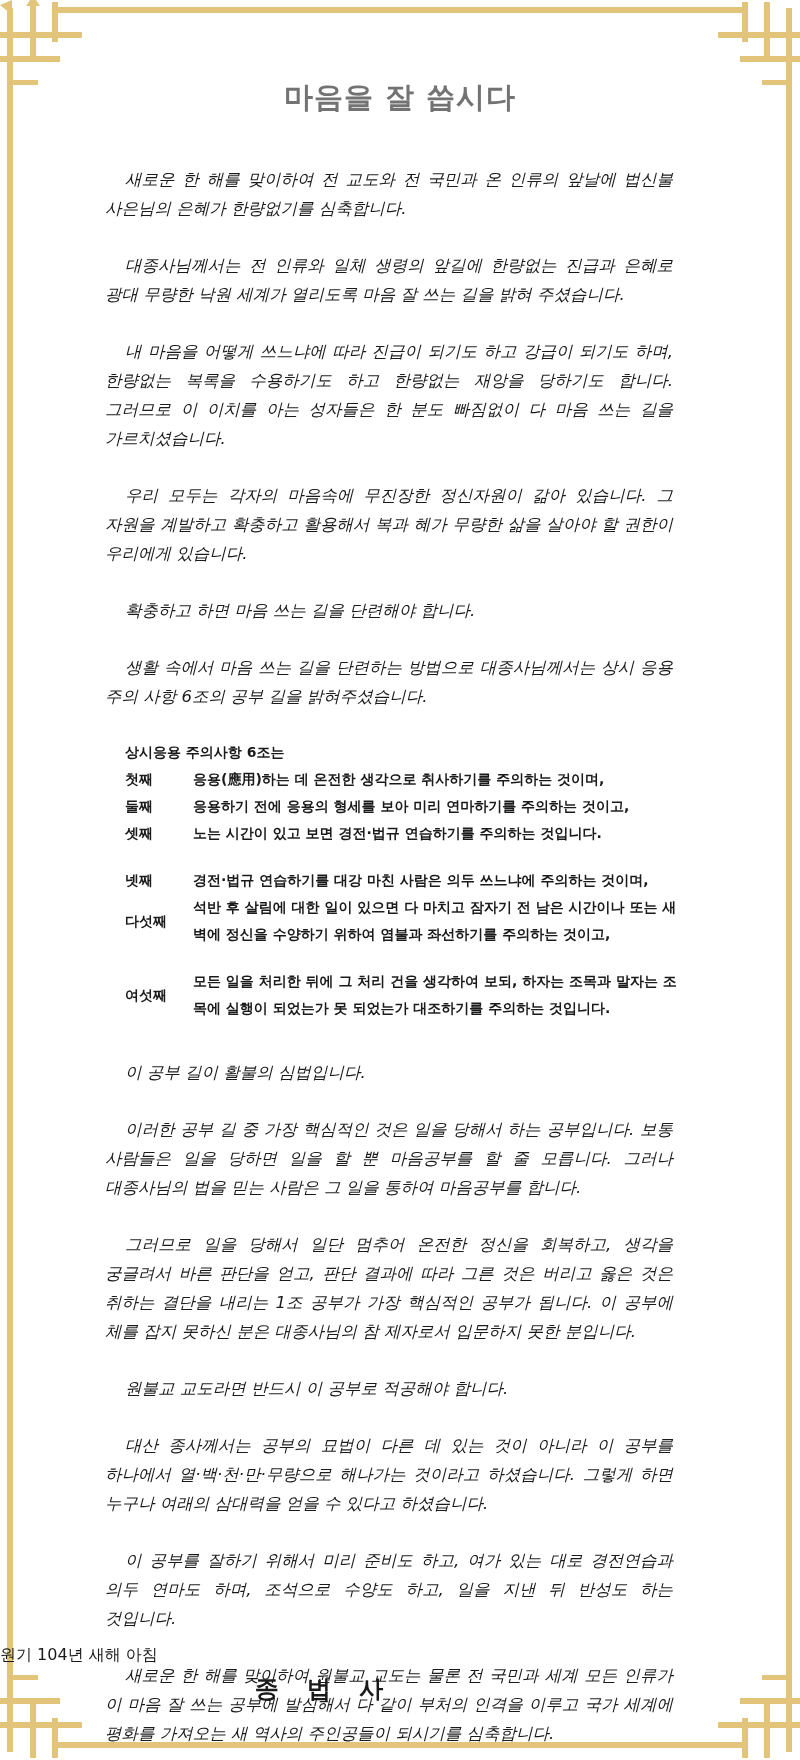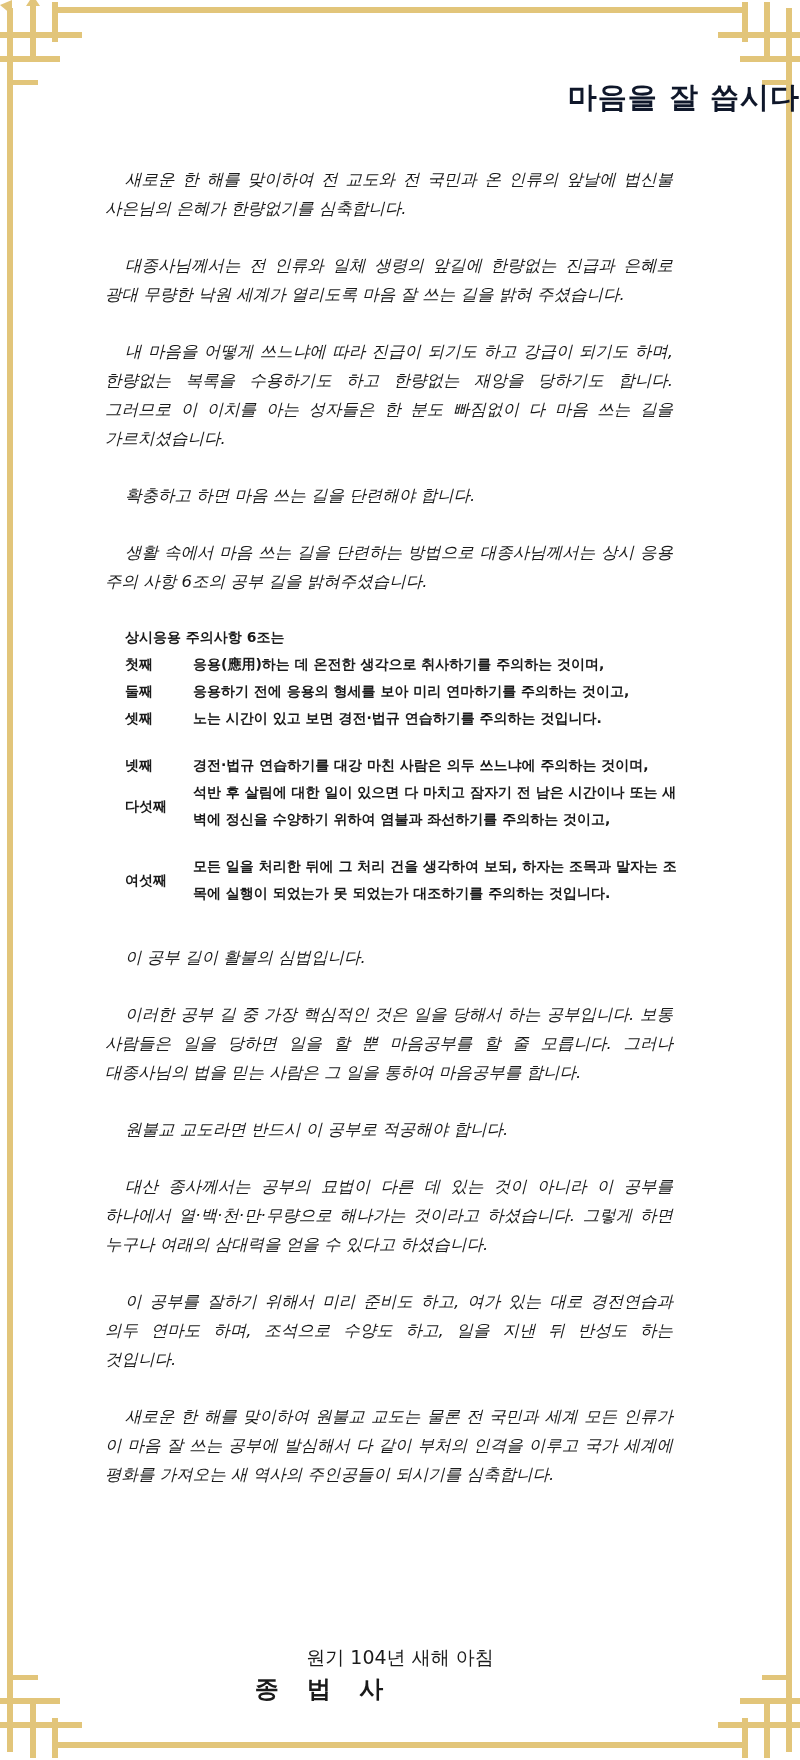"마음을 잘 씁시다" .title { color: #0f172a -> #737373; text-align: right -> center }
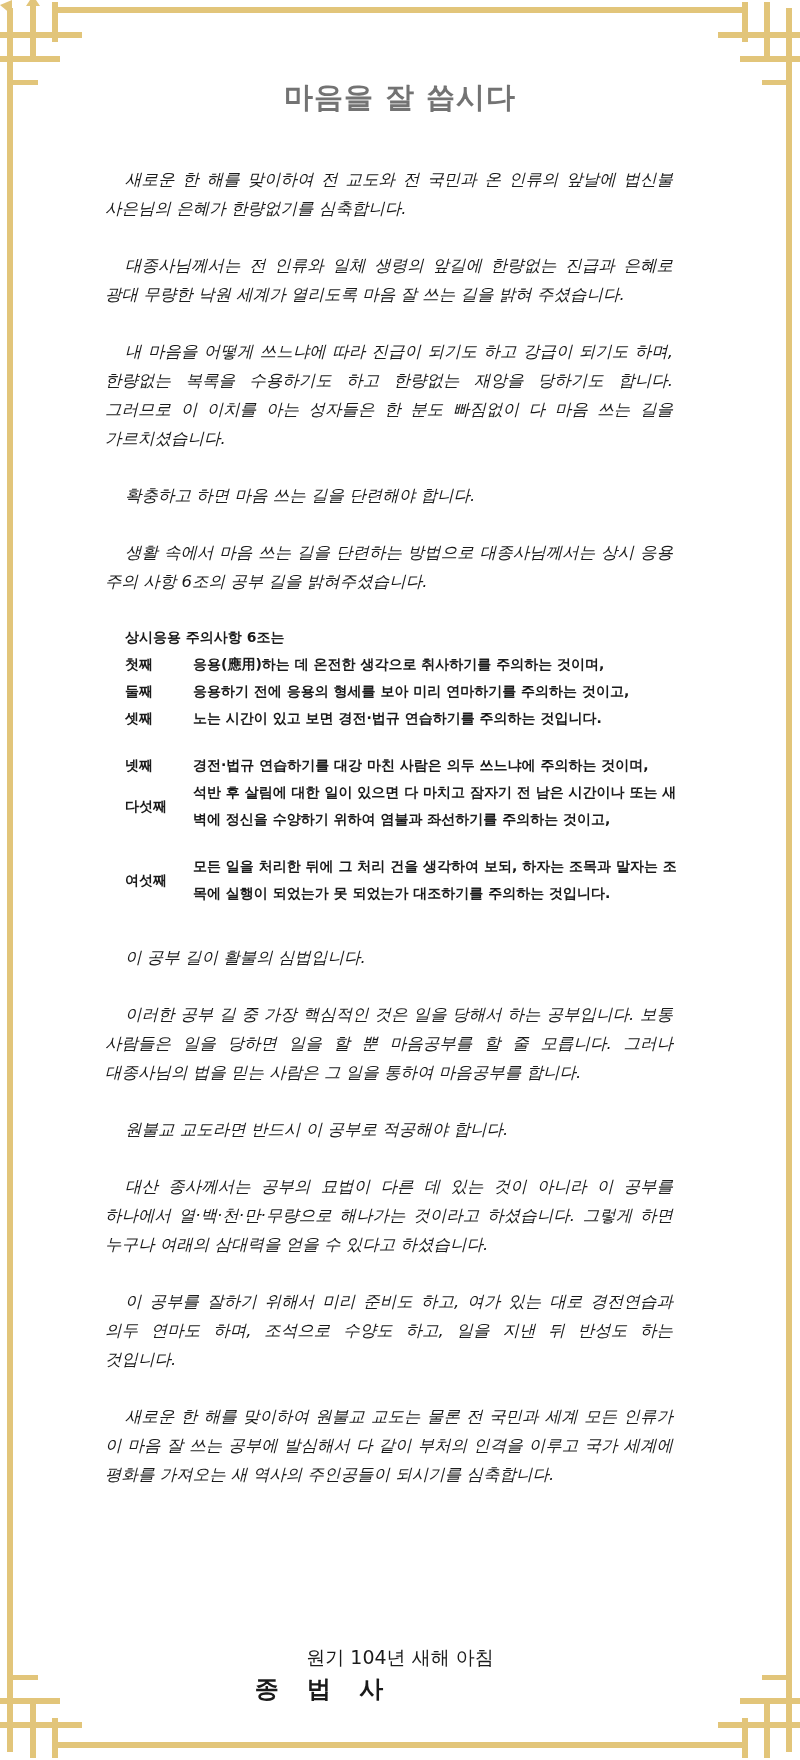"우리 모두는 각자의 마음속에 무진장한" p.para { html: none -> <p>우리 모두는 각자의 마음속에 무진장한 정신자원이 갊아 있습니다. 그 자원을 계발하고 확충하고 활용해서 복과 혜가 무량한 삶을 살아야 할 권한이 우리에게 있습니다.</p> }
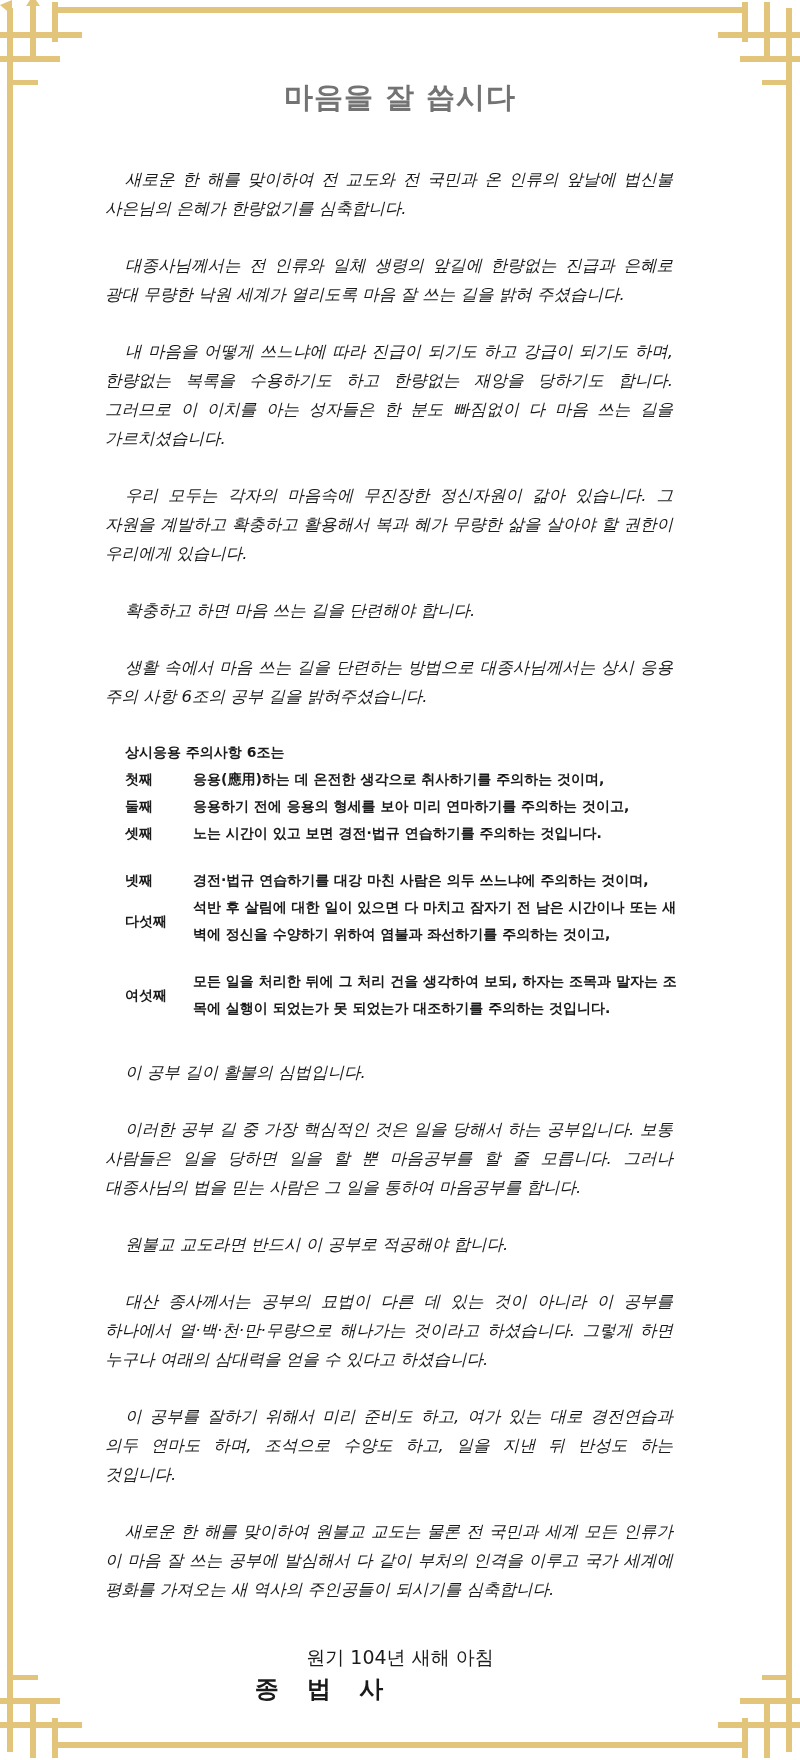"그러므로 일을 당해서 일단 멈추어" p.para { html: none -> <p>그러므로 일을 당해서 일단 멈추어 온전한 정신을 회복하고, 생각을 궁글려서 바른 판단을 얻고, 판단 결과에 따라 그른 것은 버리고 옳은 것은 취하는 결단을 내리는 1조 공부가 가장 핵심적인 공부가 됩니다. 이 공부에 체를 잡지 못하신 분은 대종사님의 참 제자로서 입문하지 못한 분입니다.</p> }
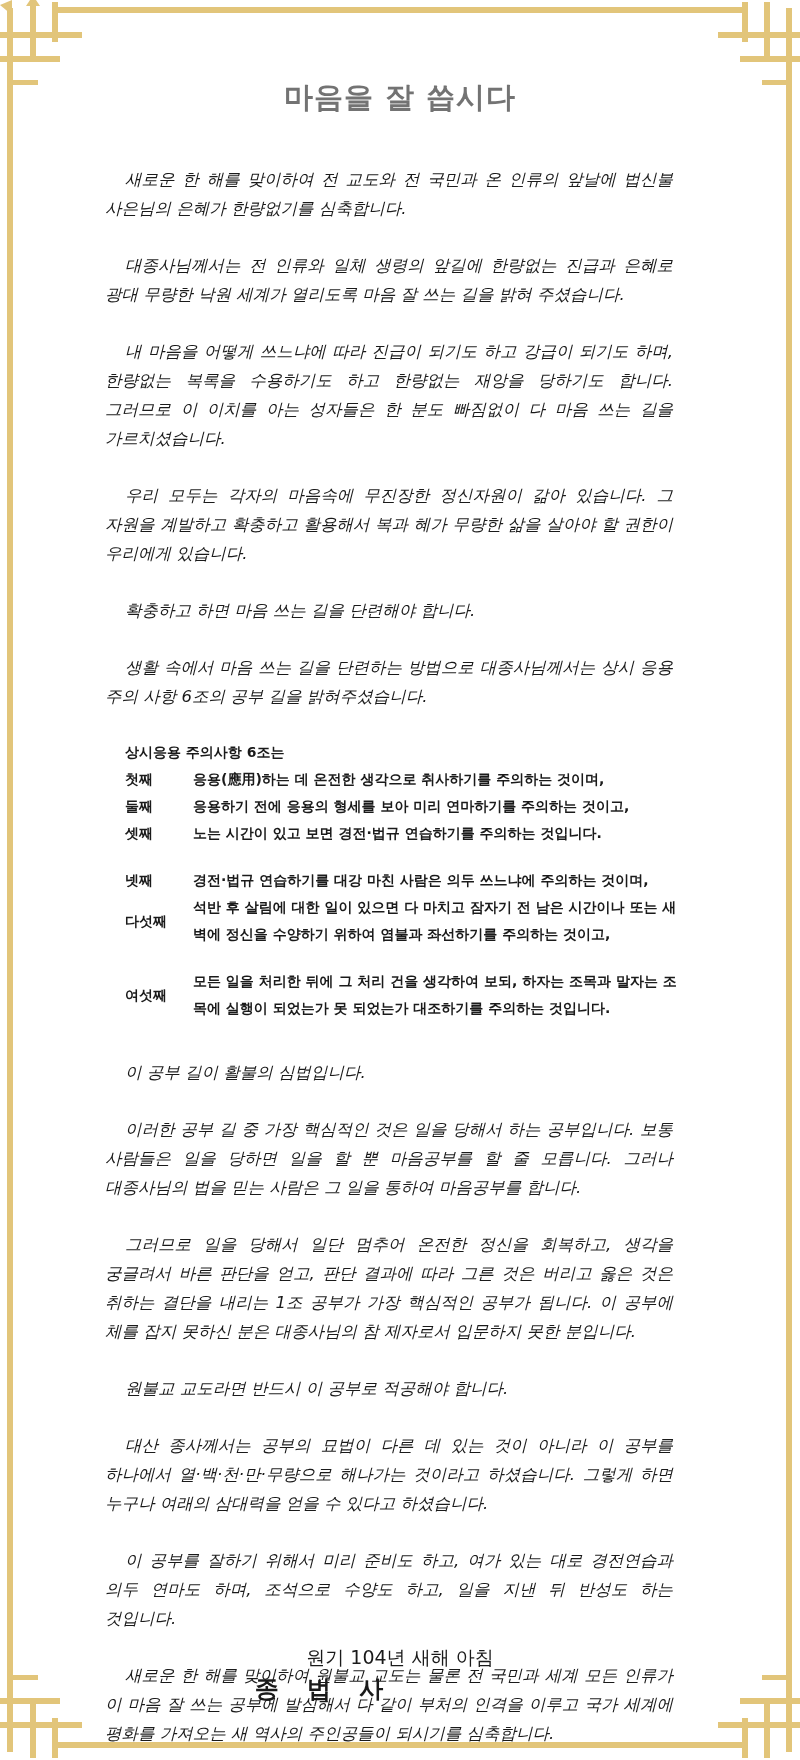"원기 104년 새해 아침" .sig-date { font-size: 19px -> 16px; text-align: center -> left }
